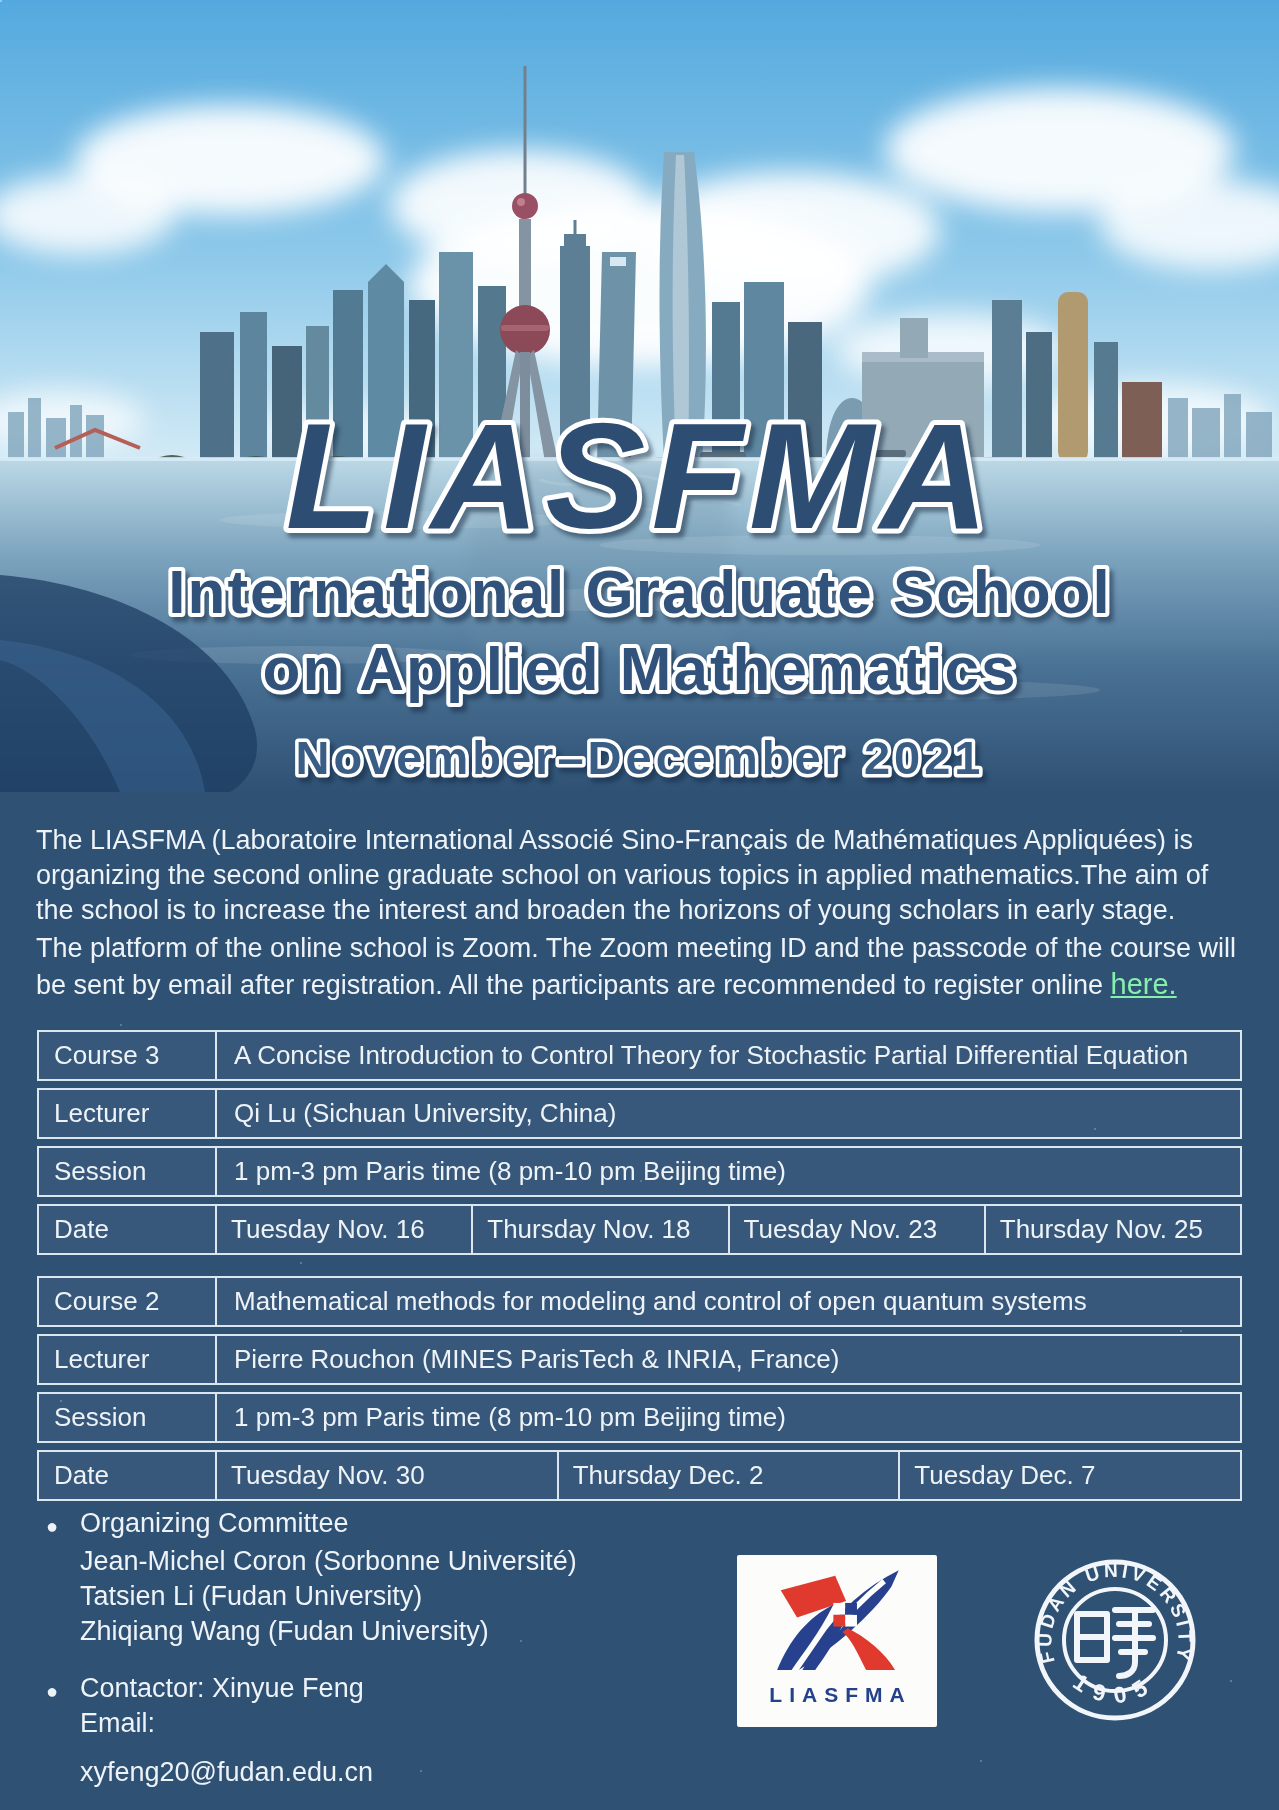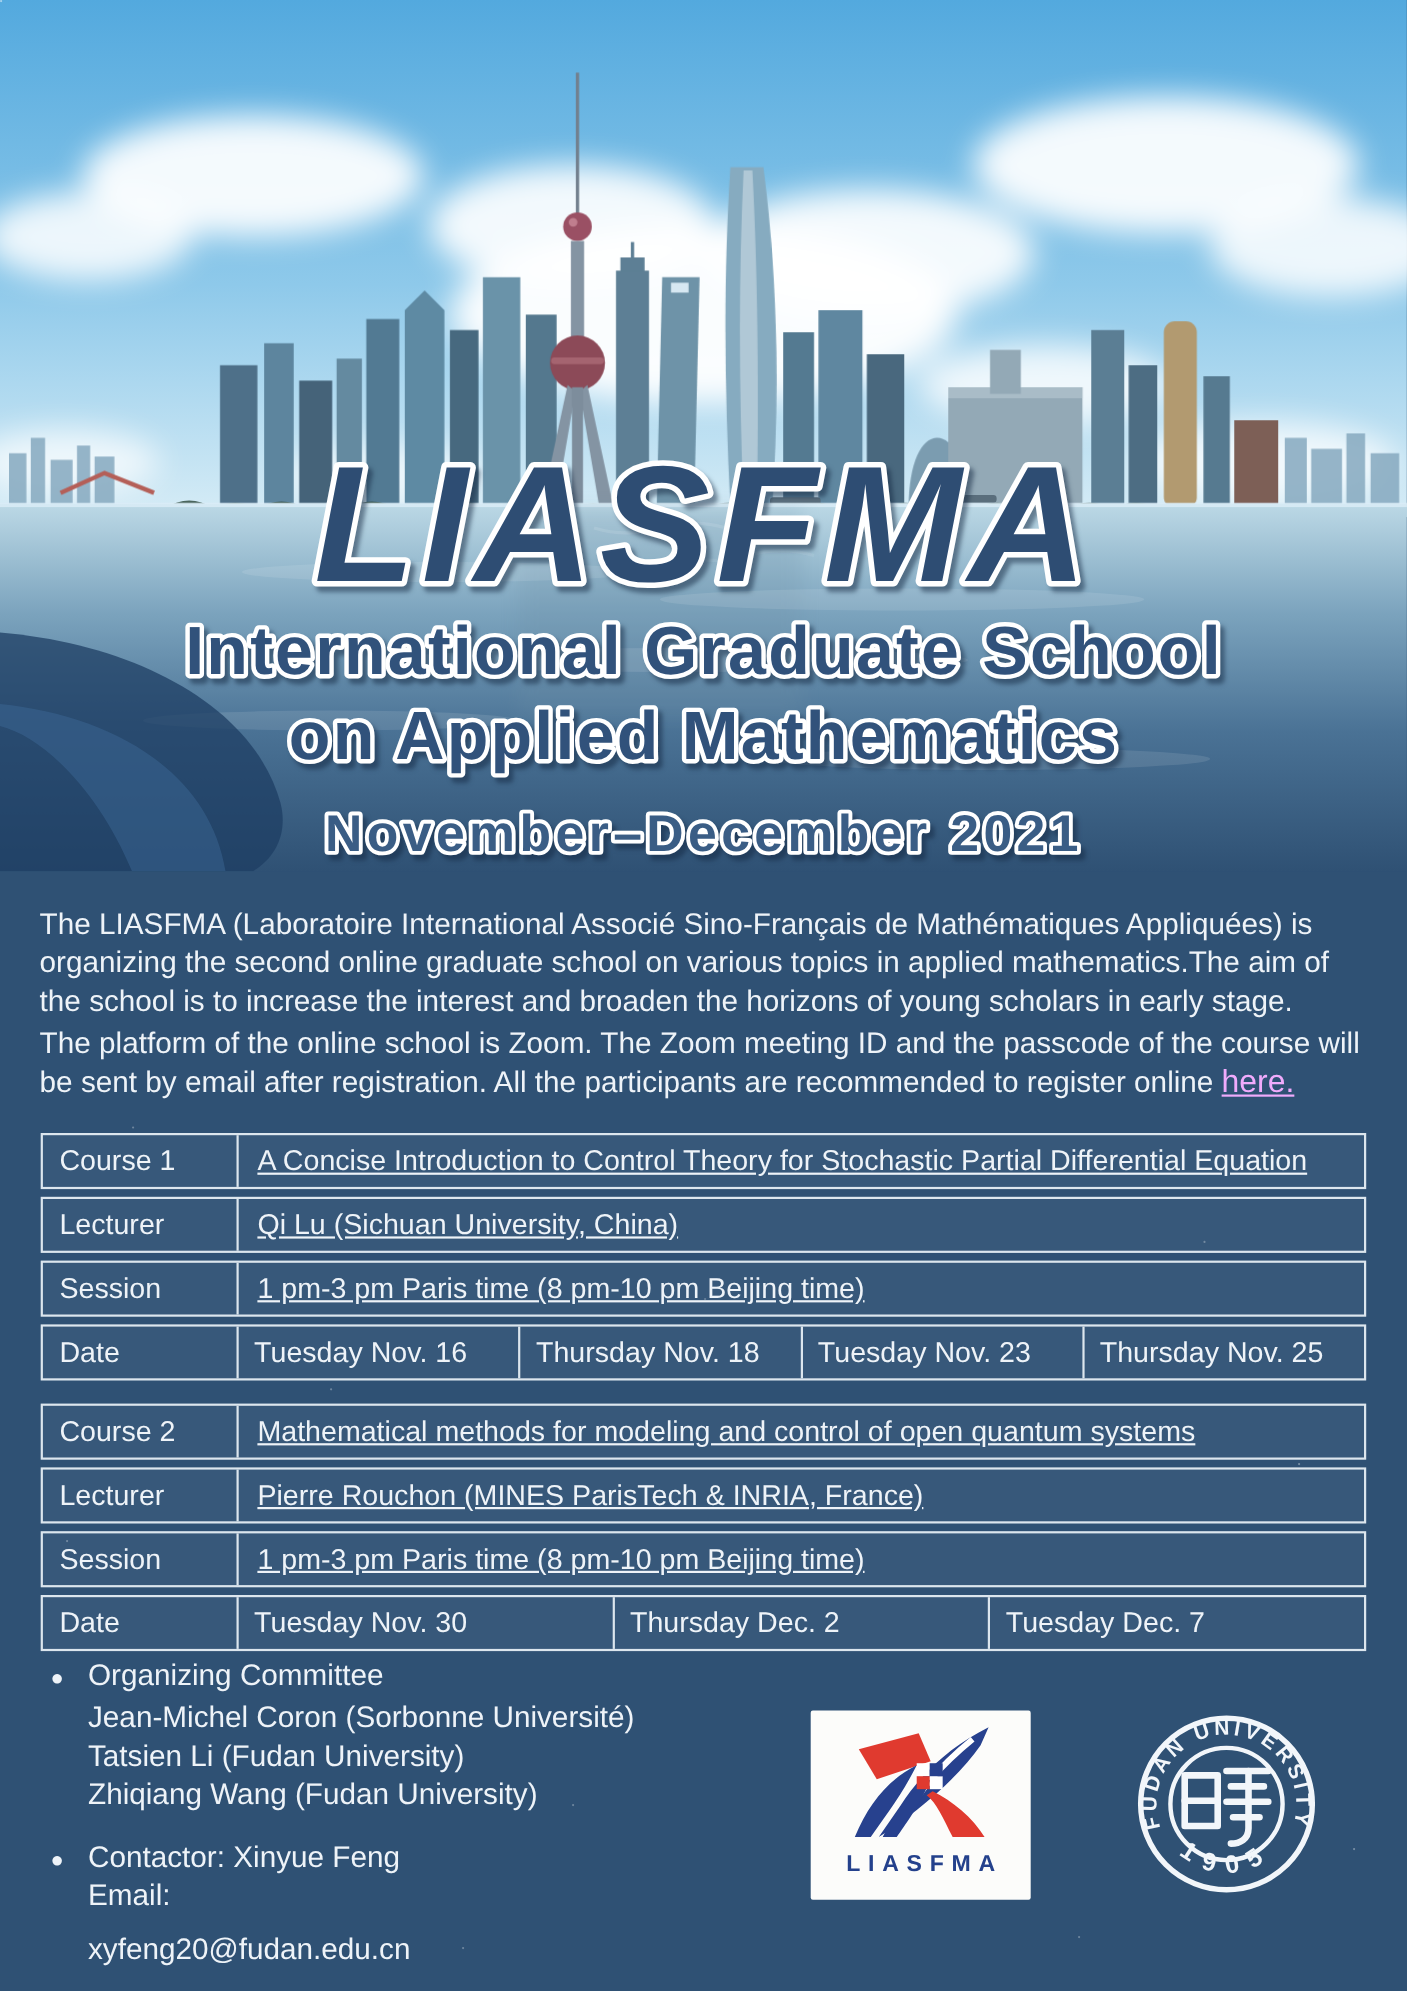"here." .link { color: #f0abfc -> #86efac }
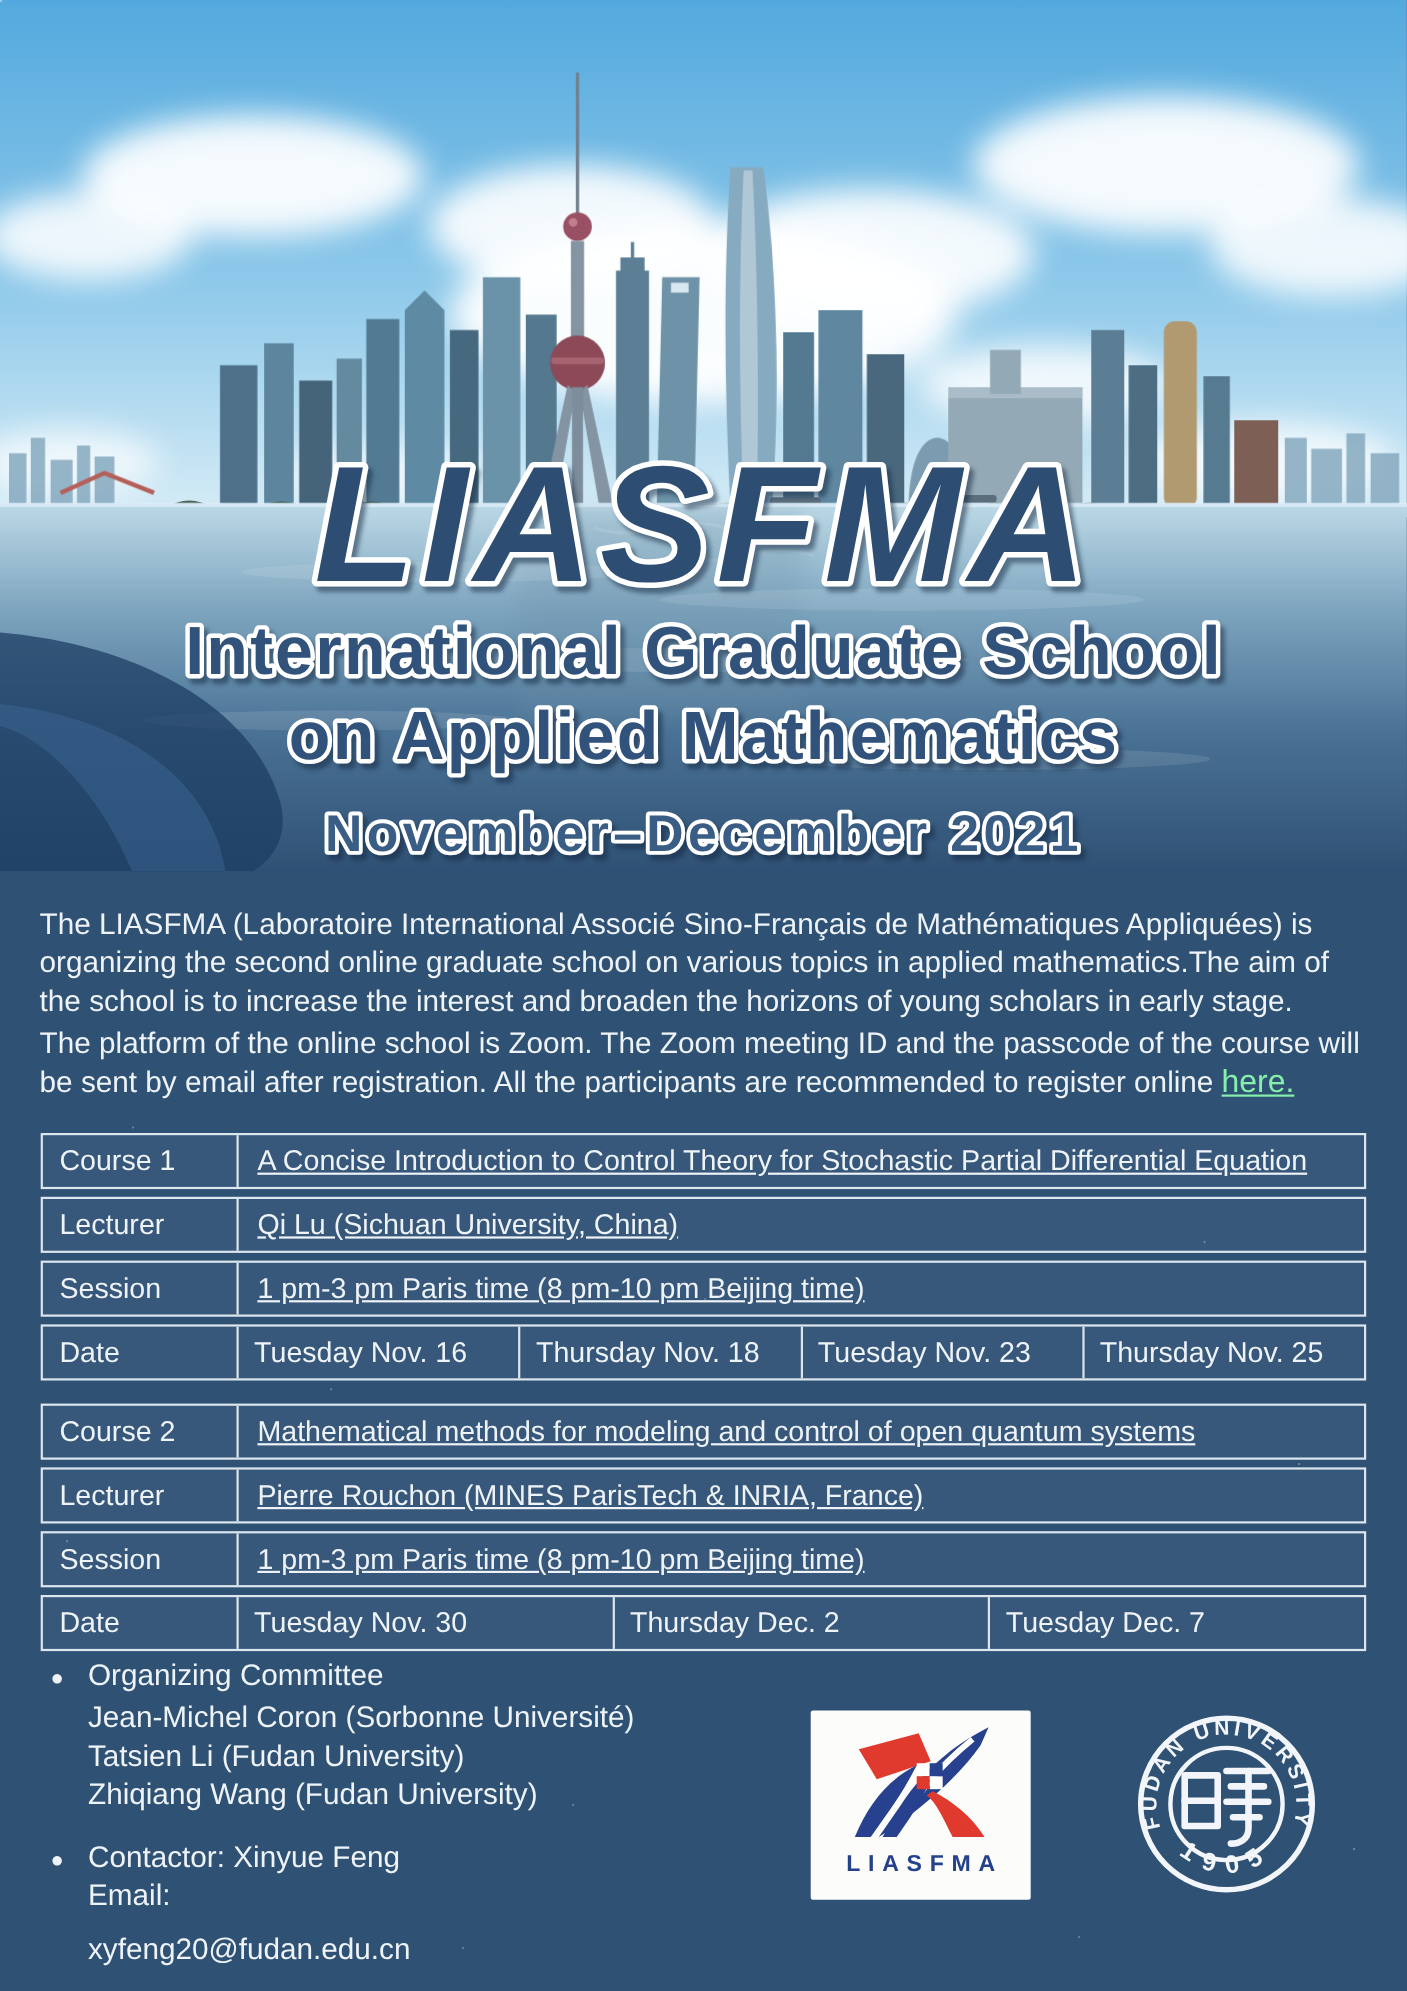"Course 1" div.lbl { text: 1 -> 3 }
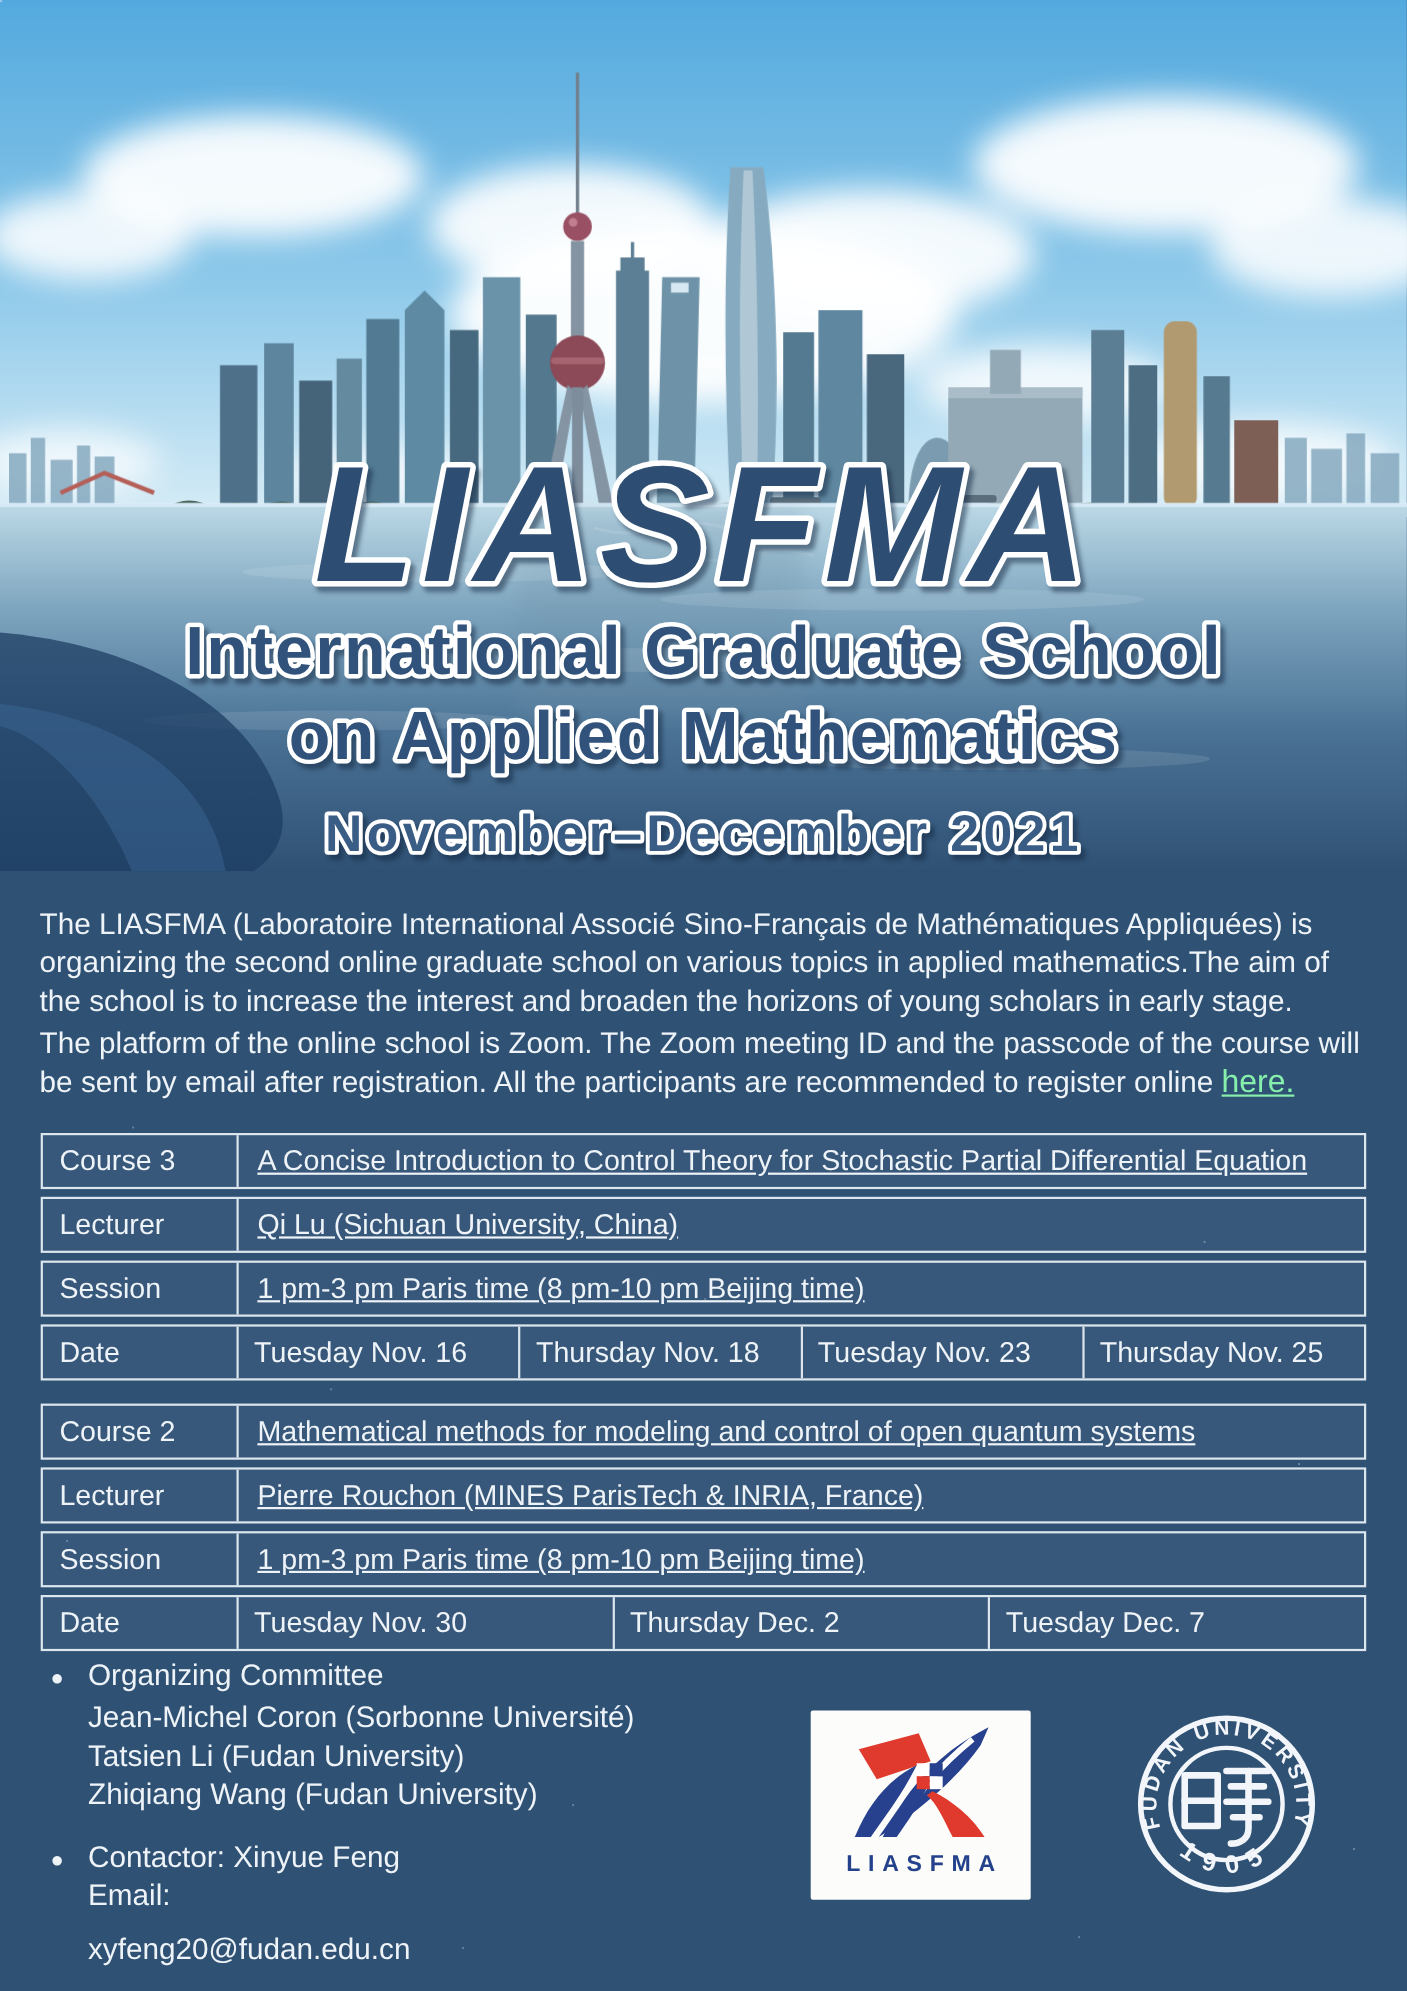"A Concise Introduction to Control" .crow .val { text-decoration: underline -> none }
